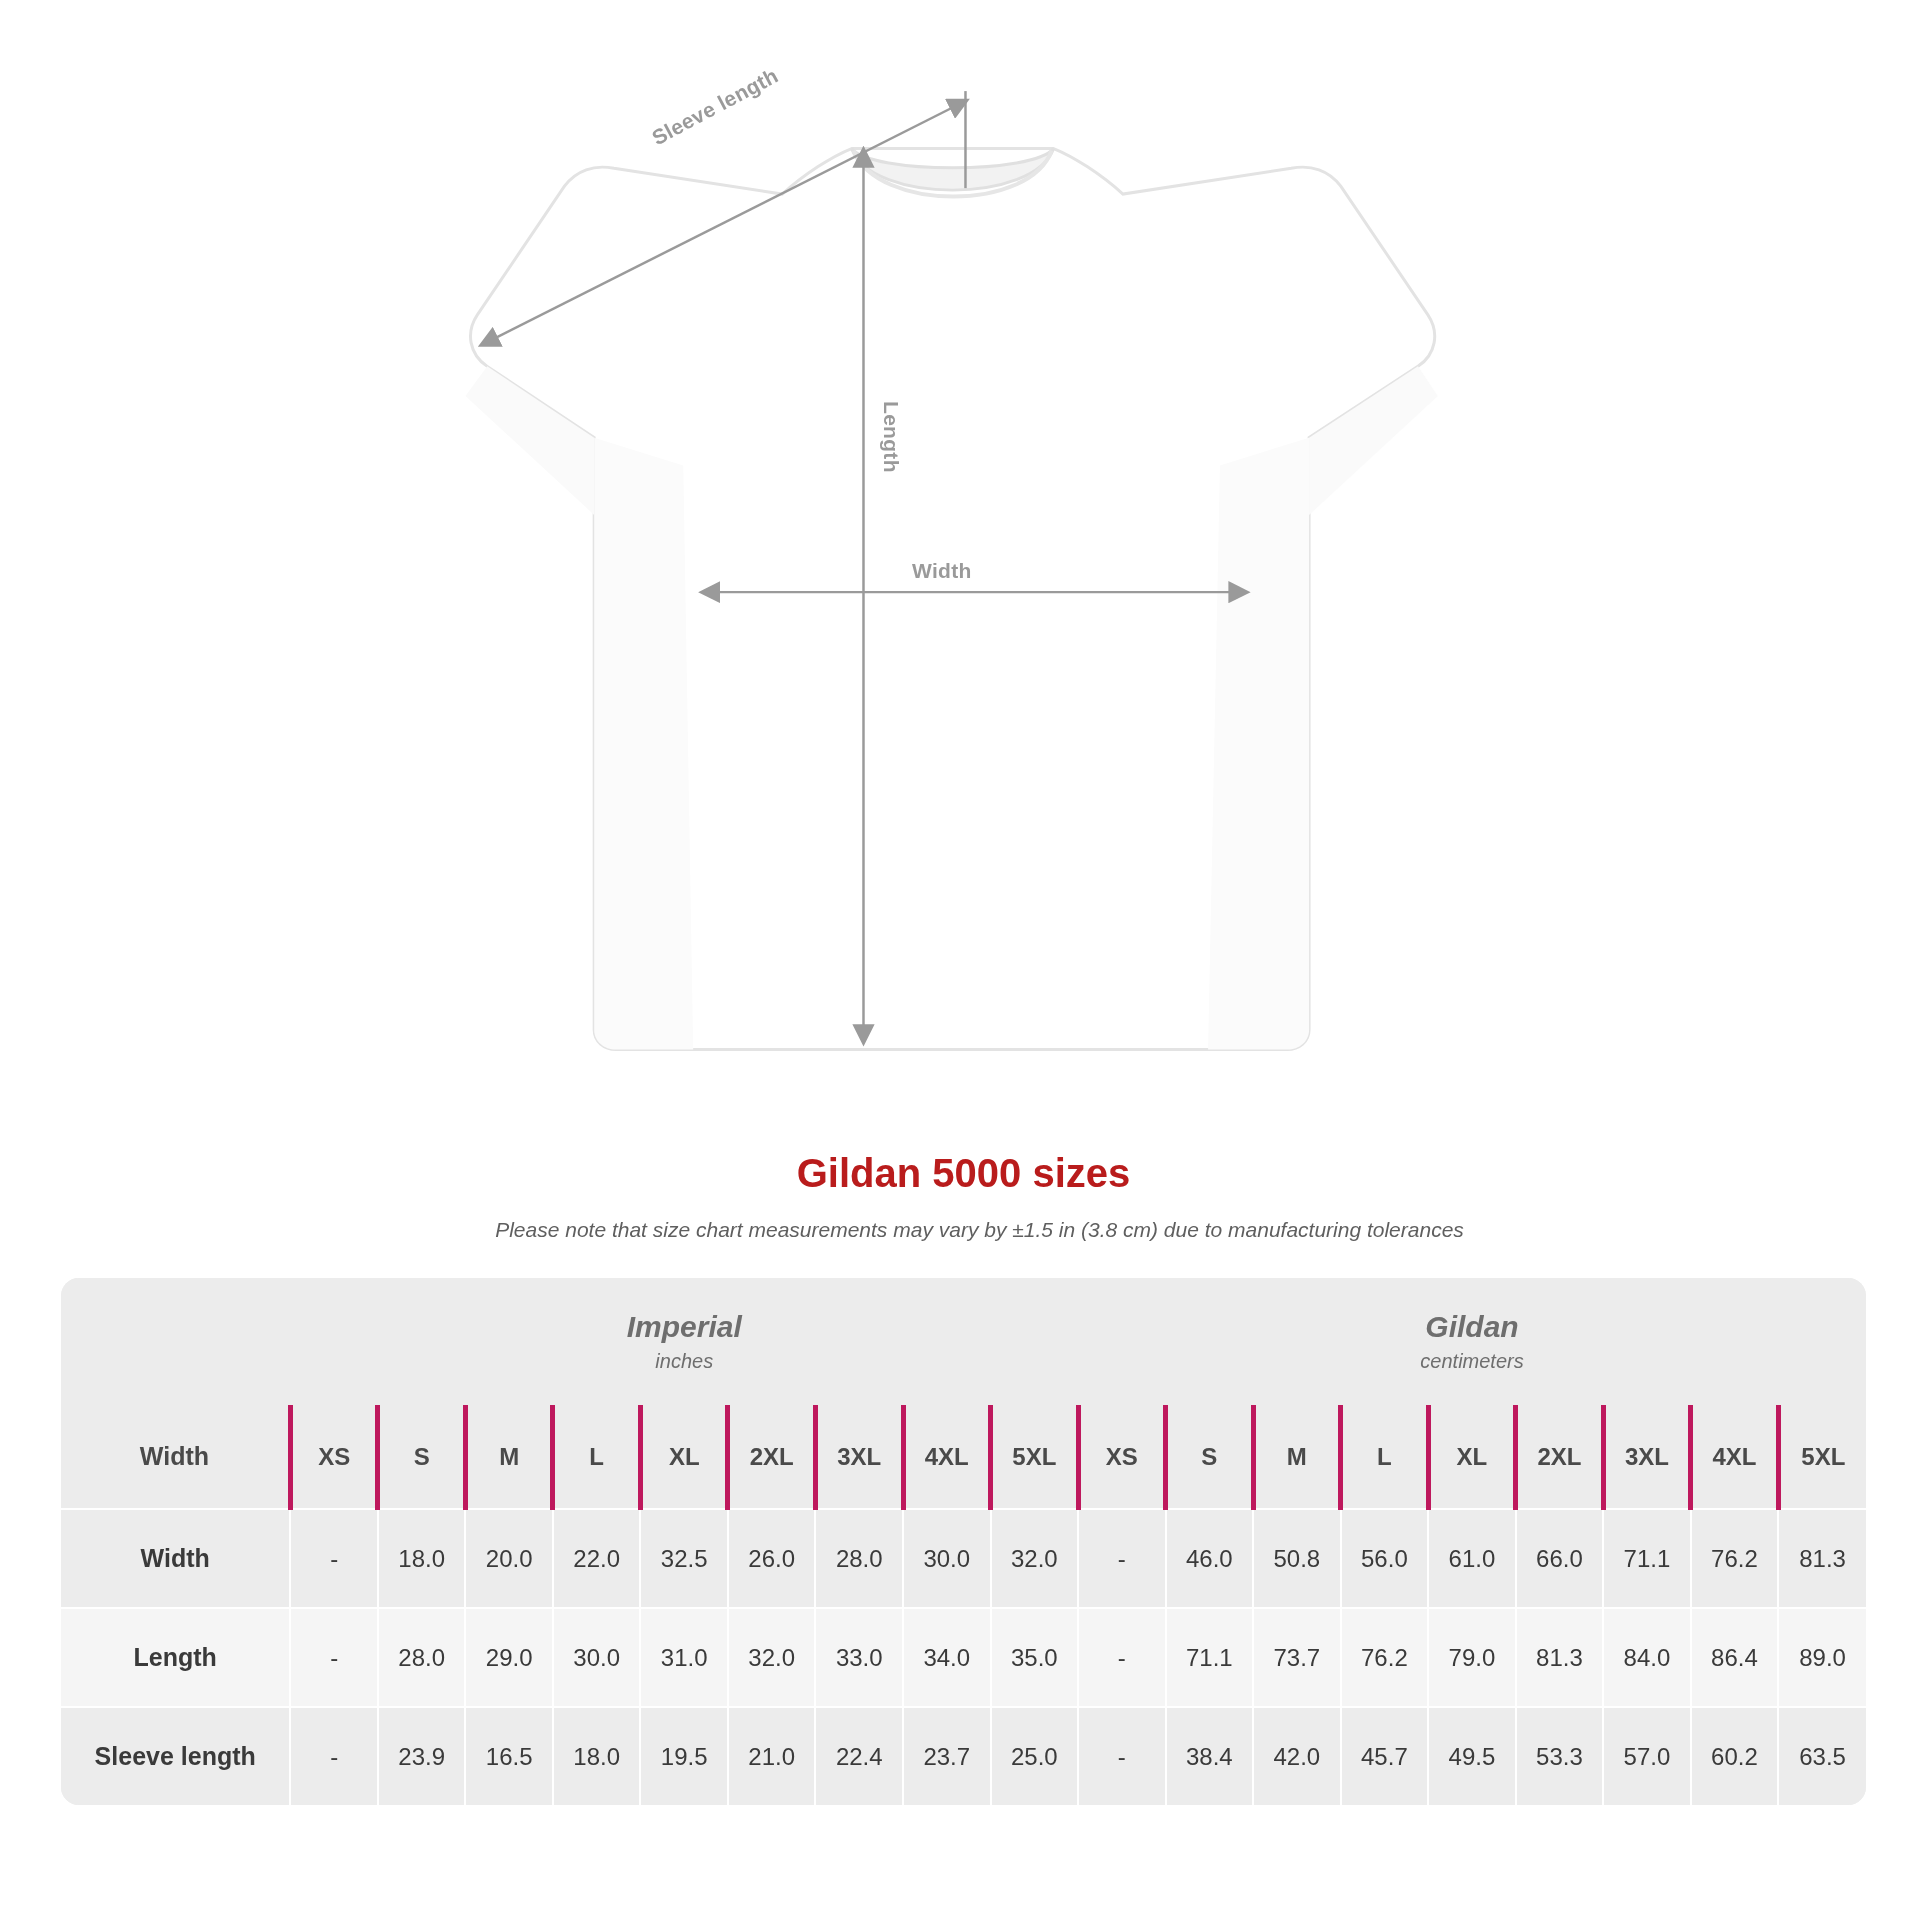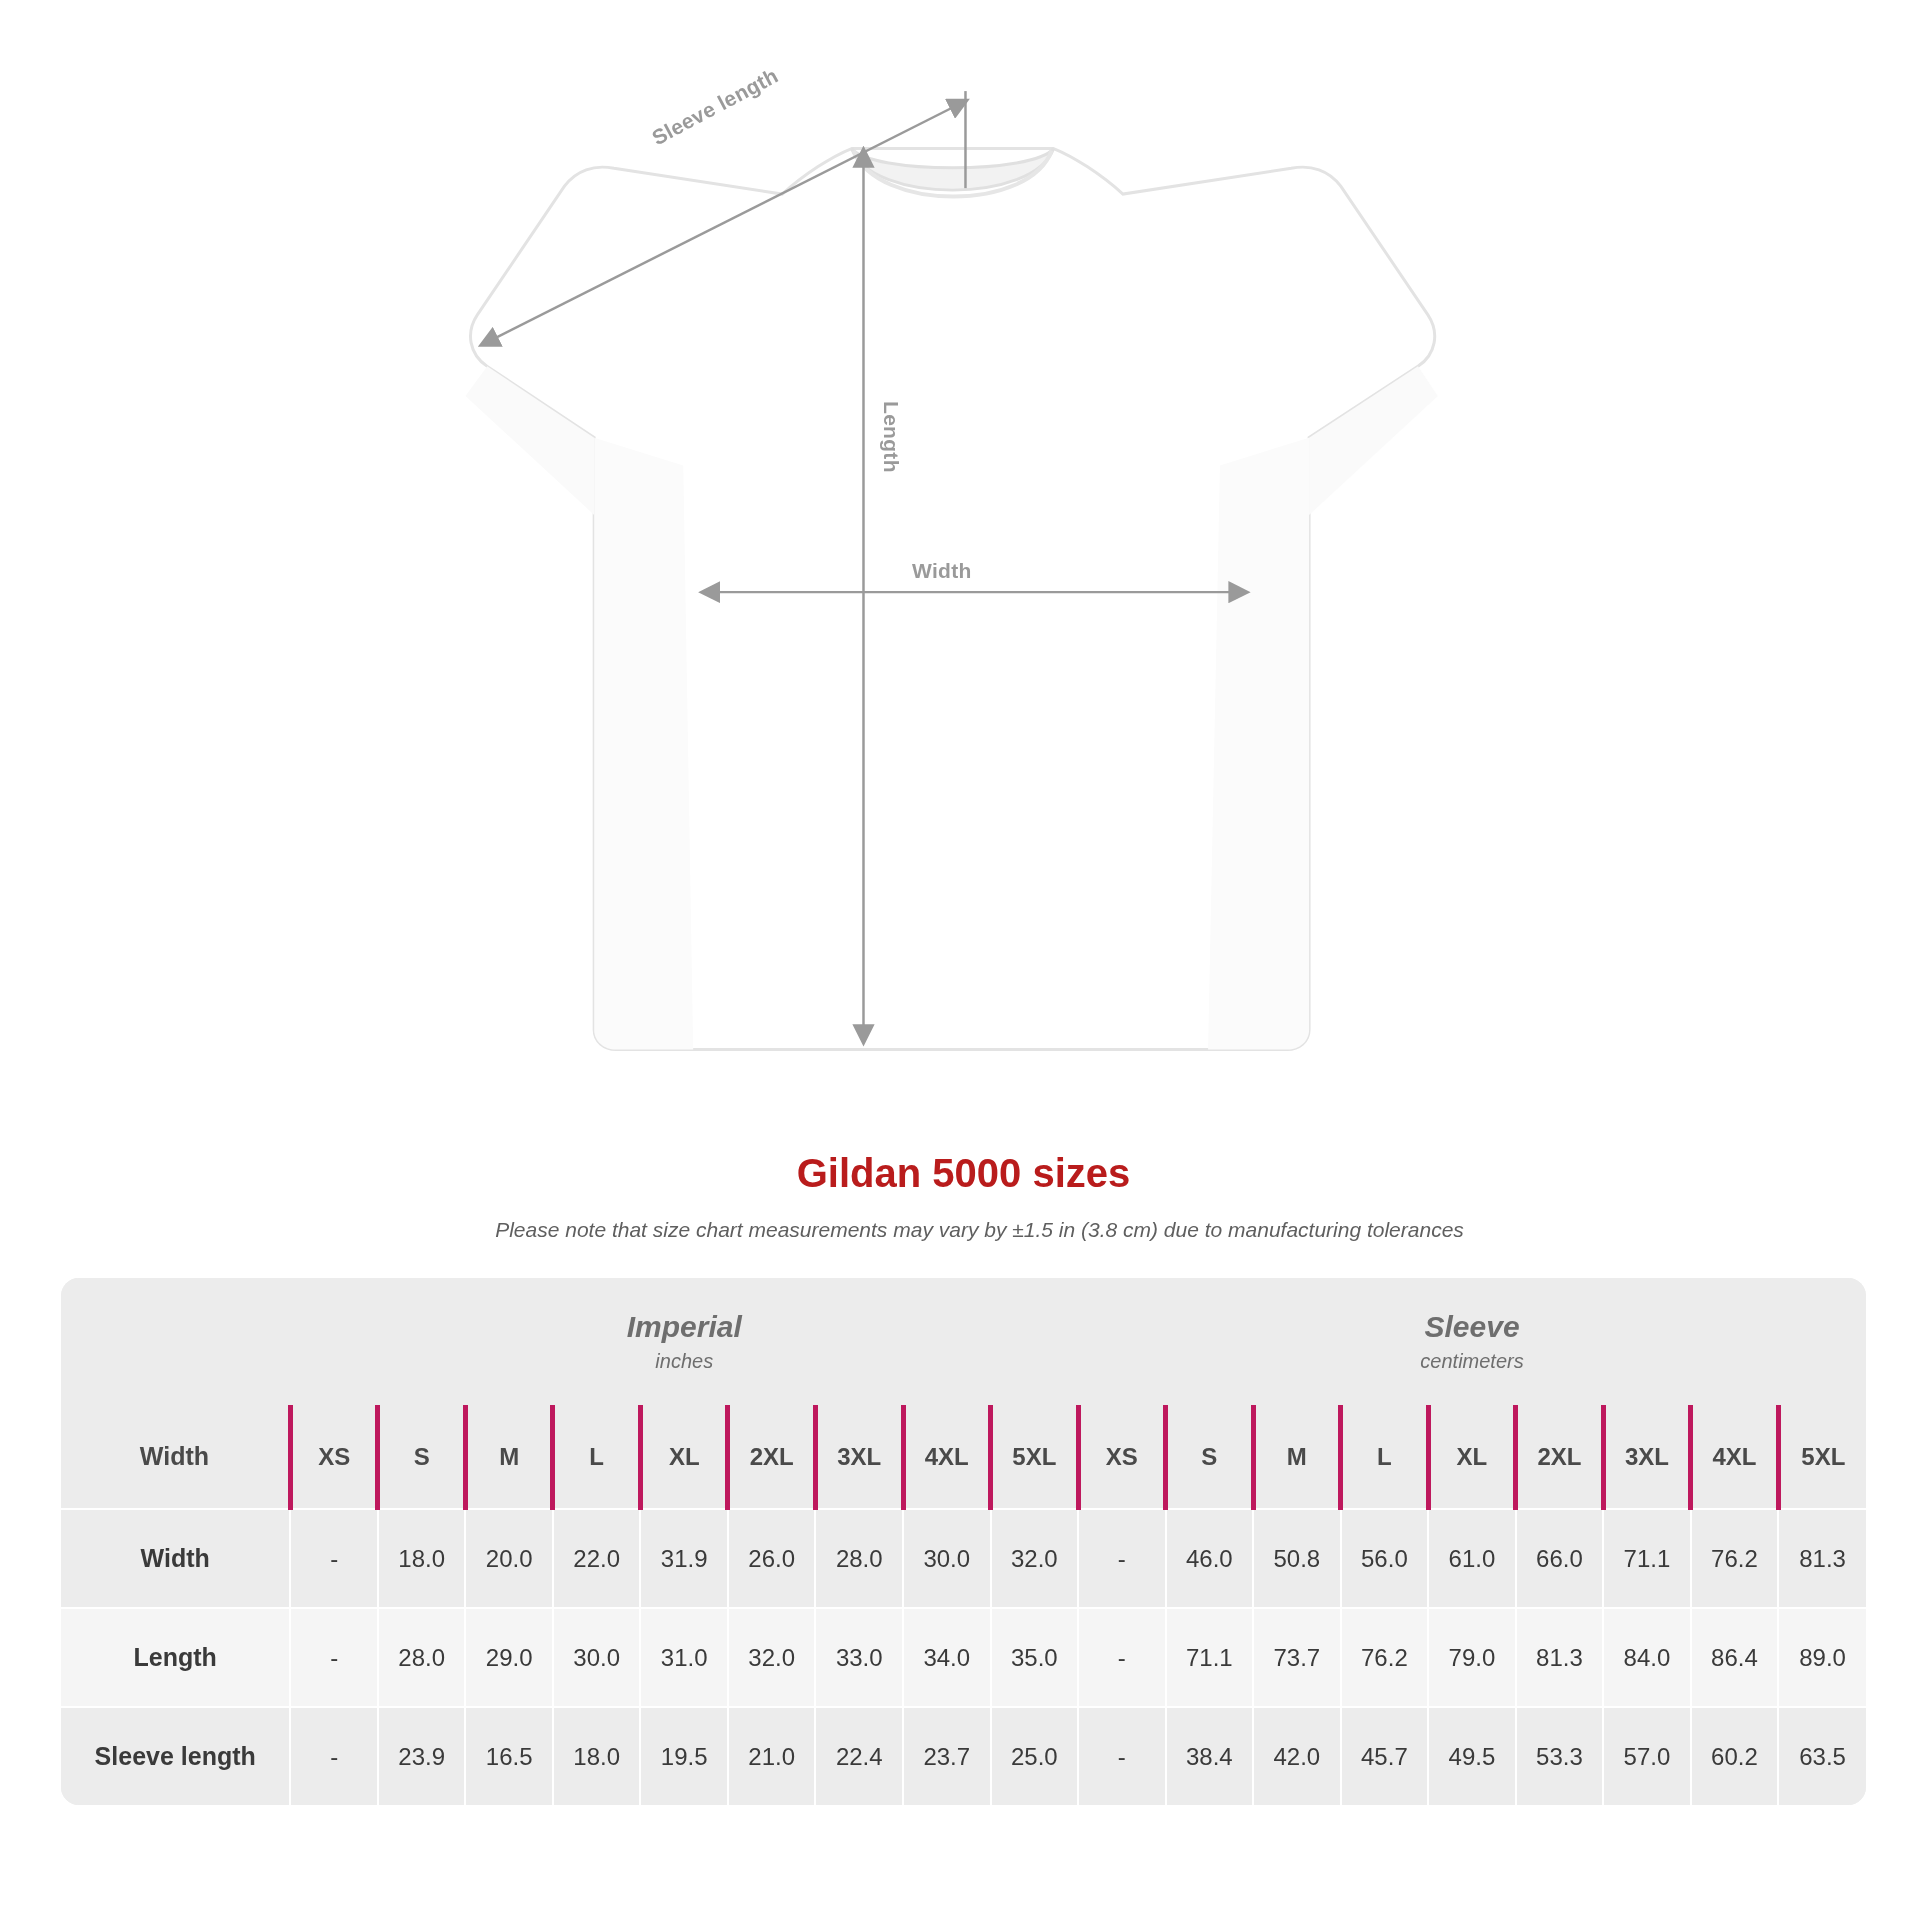"Sleeve" div.unit-name { text: Sleeve -> Gildan }
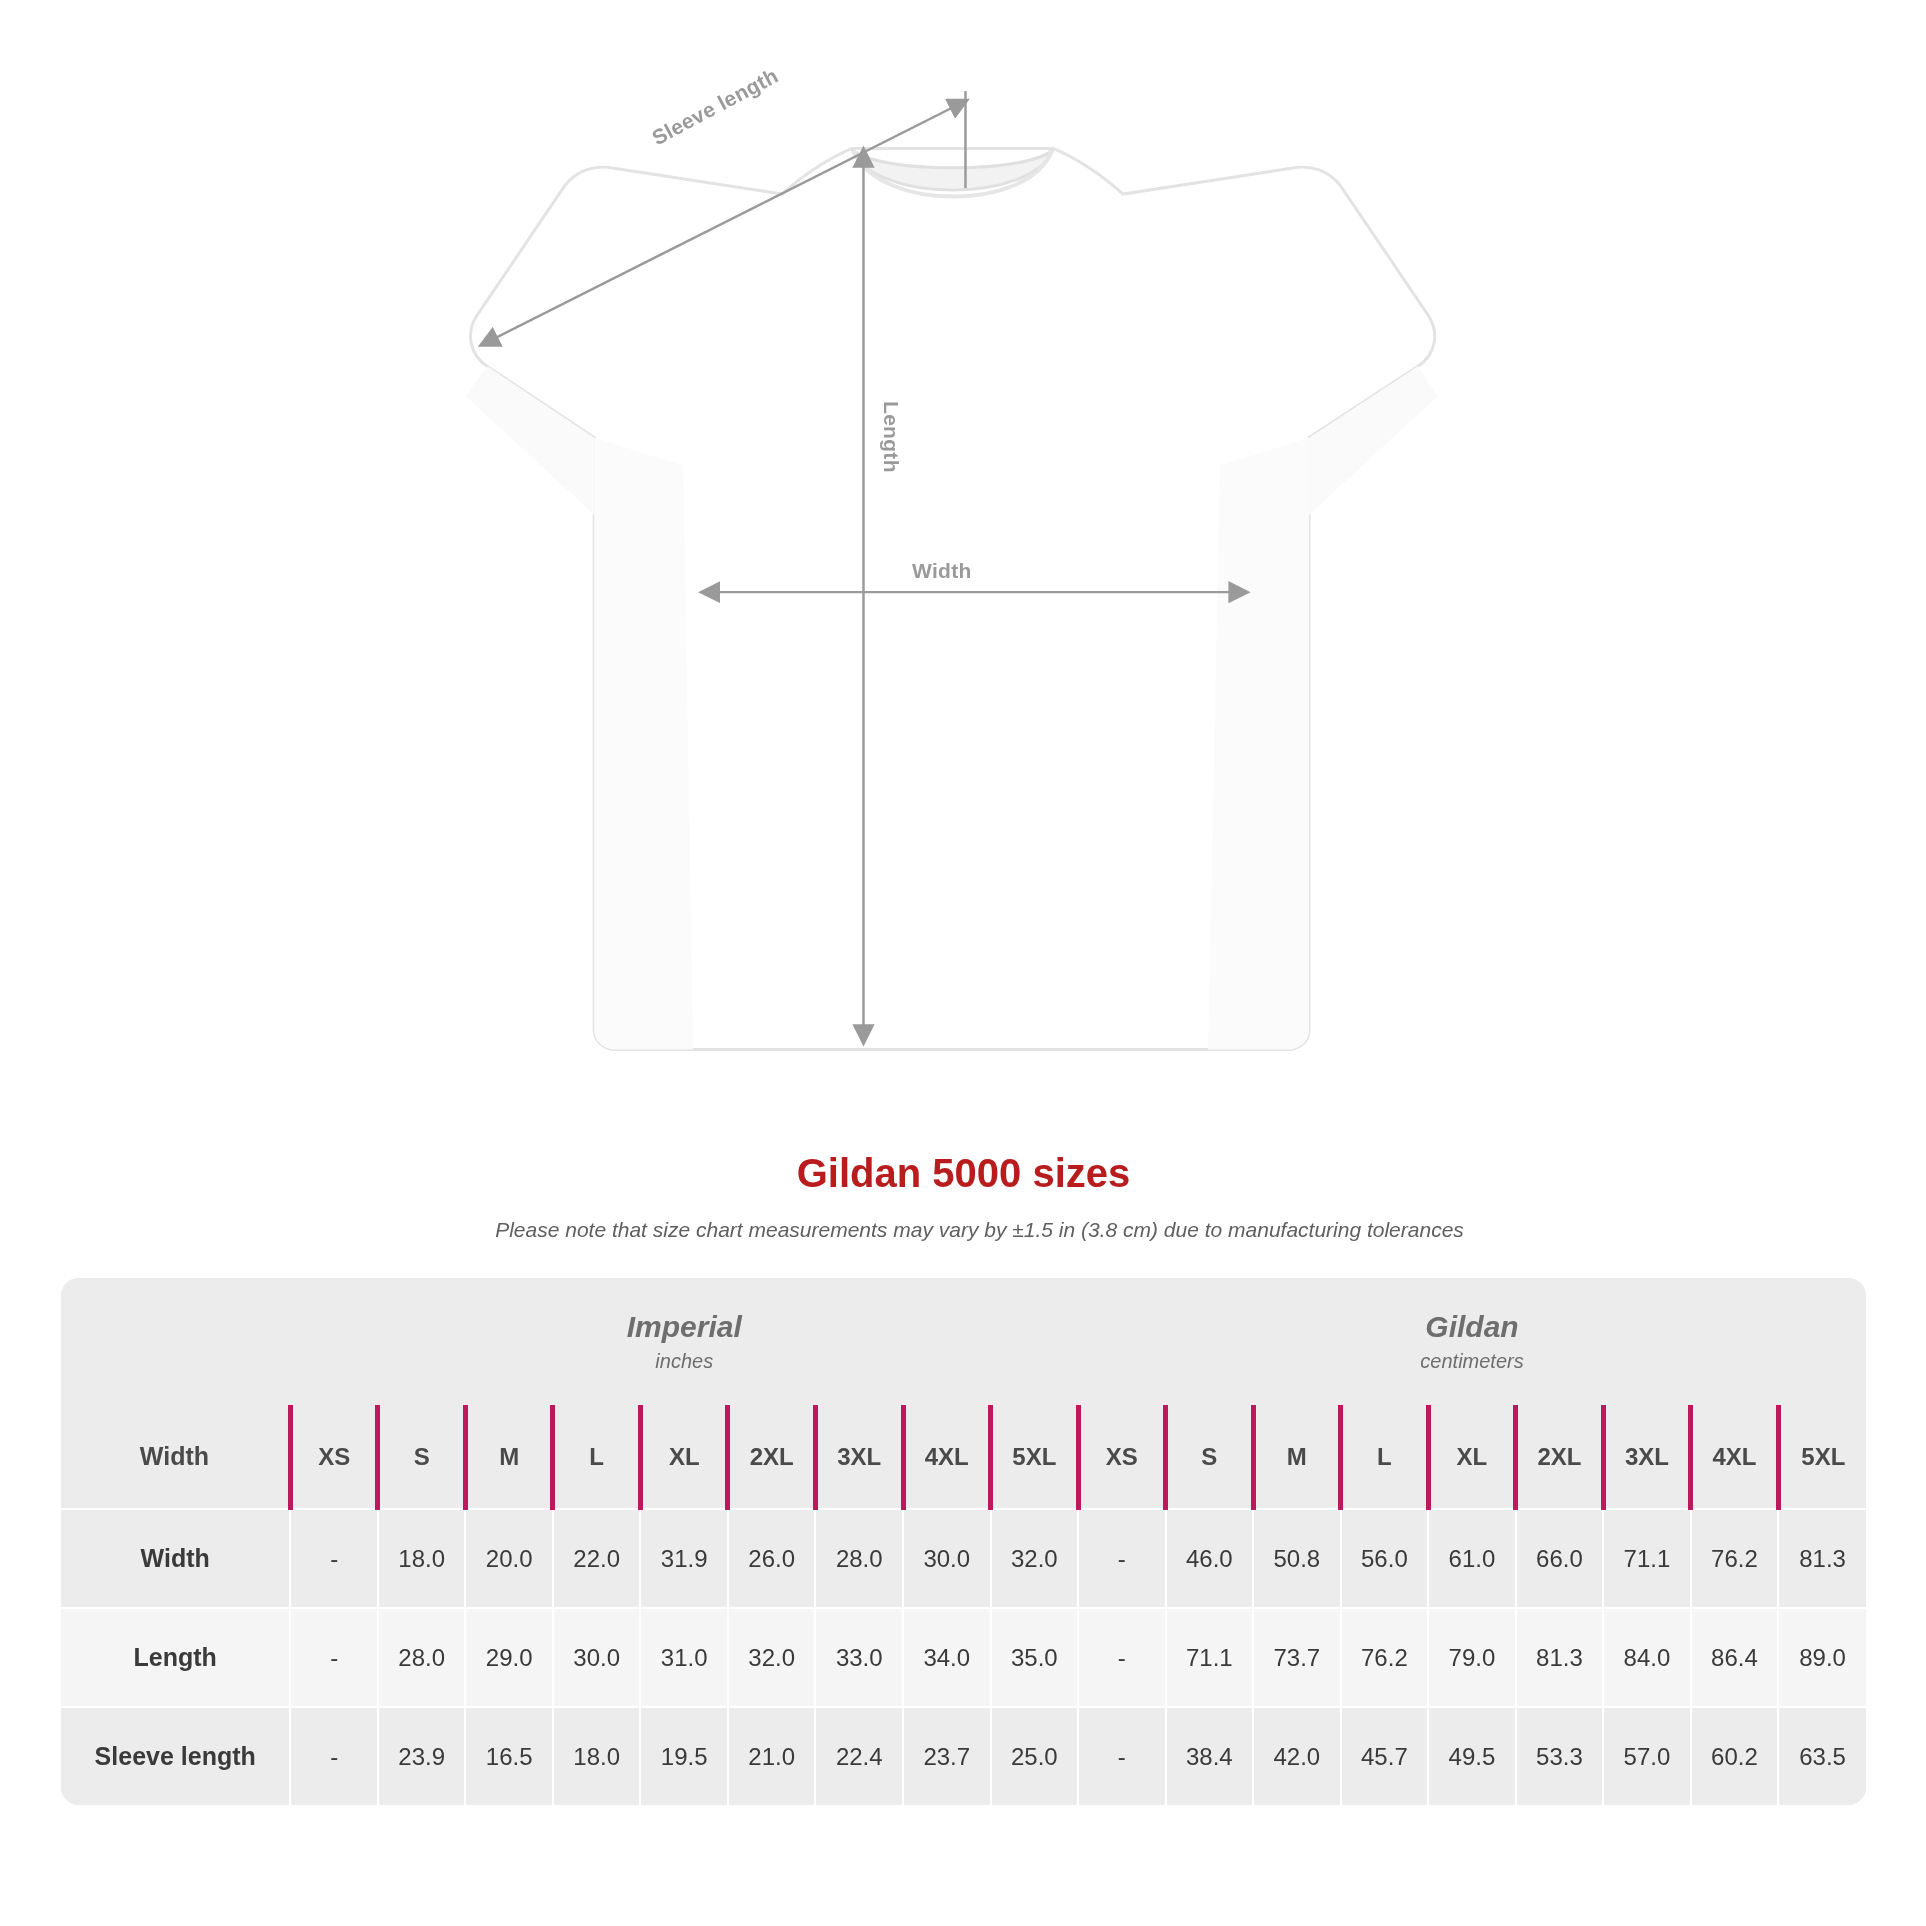"31.9" td { text: 31.9 -> 32.5 }
